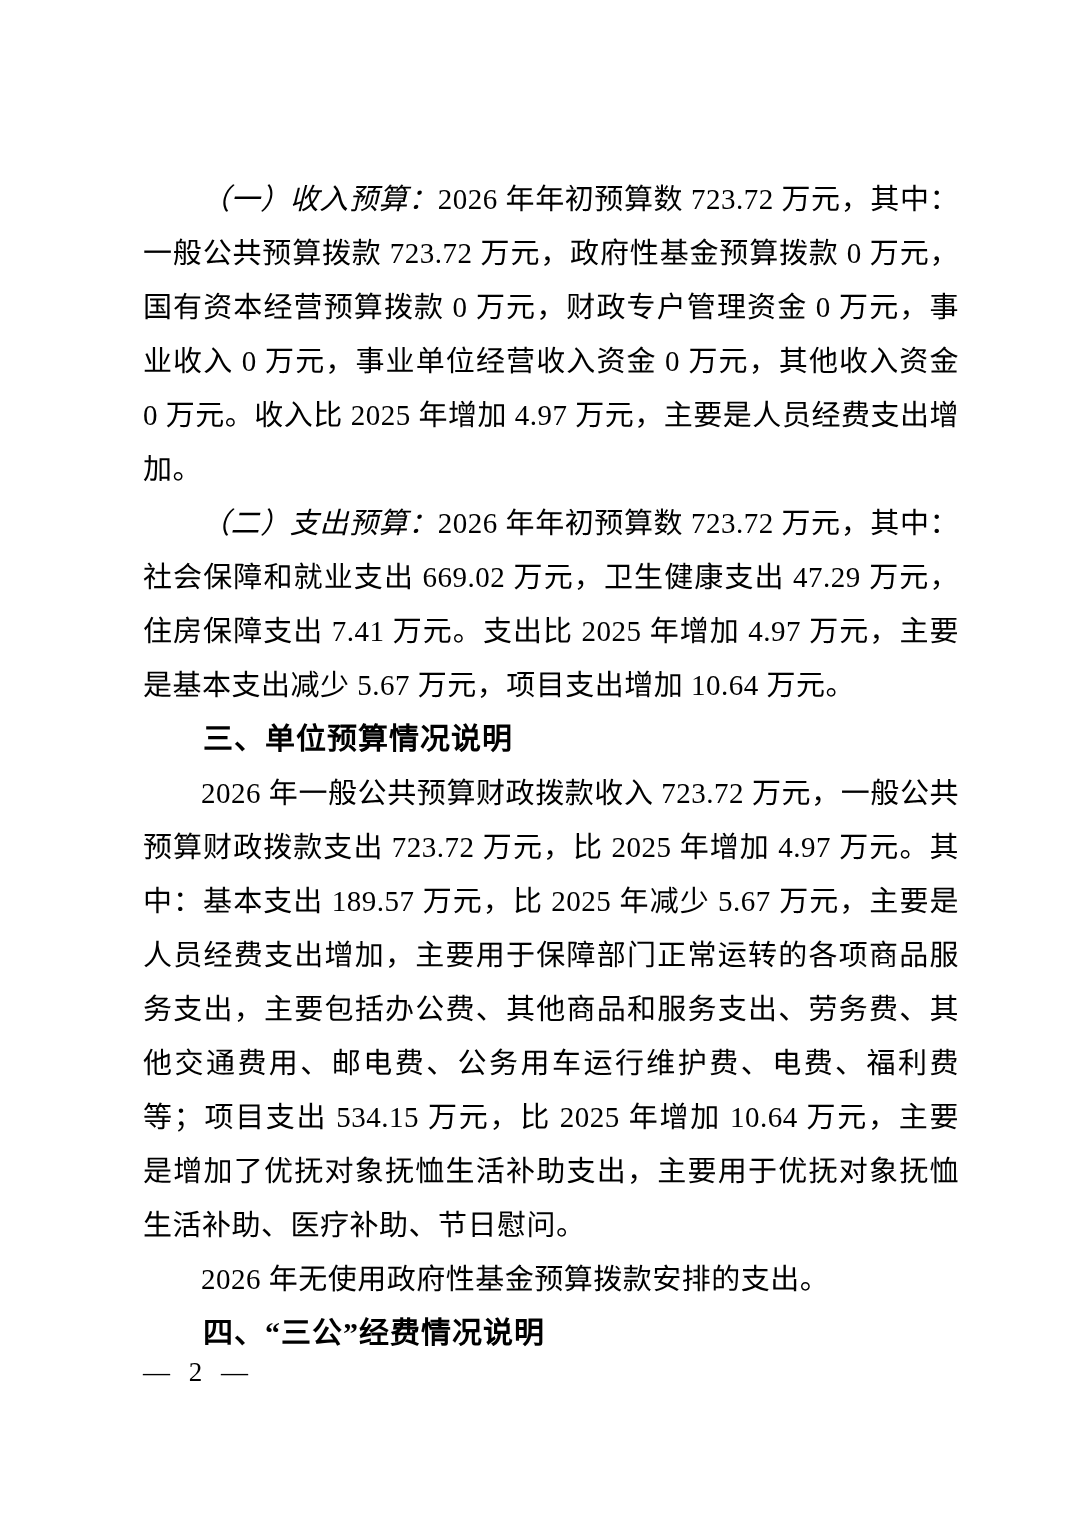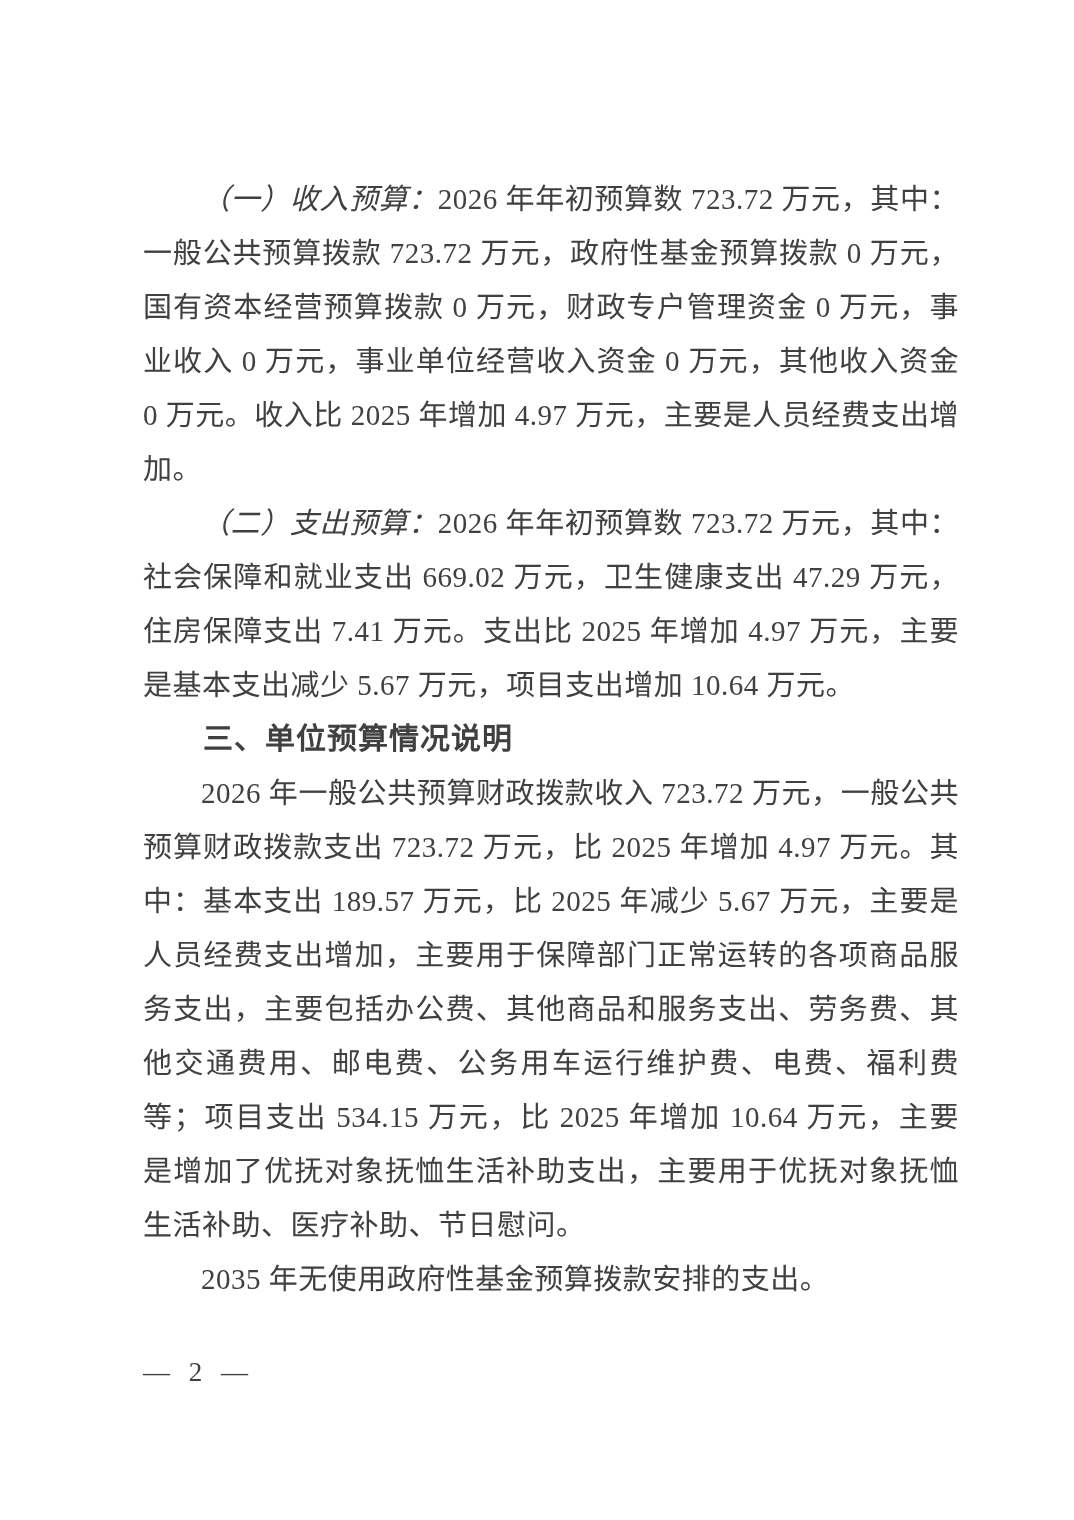"（一）收入预算：2026 年年初预算数 723.72" .page { color: #404040 -> #000000 }
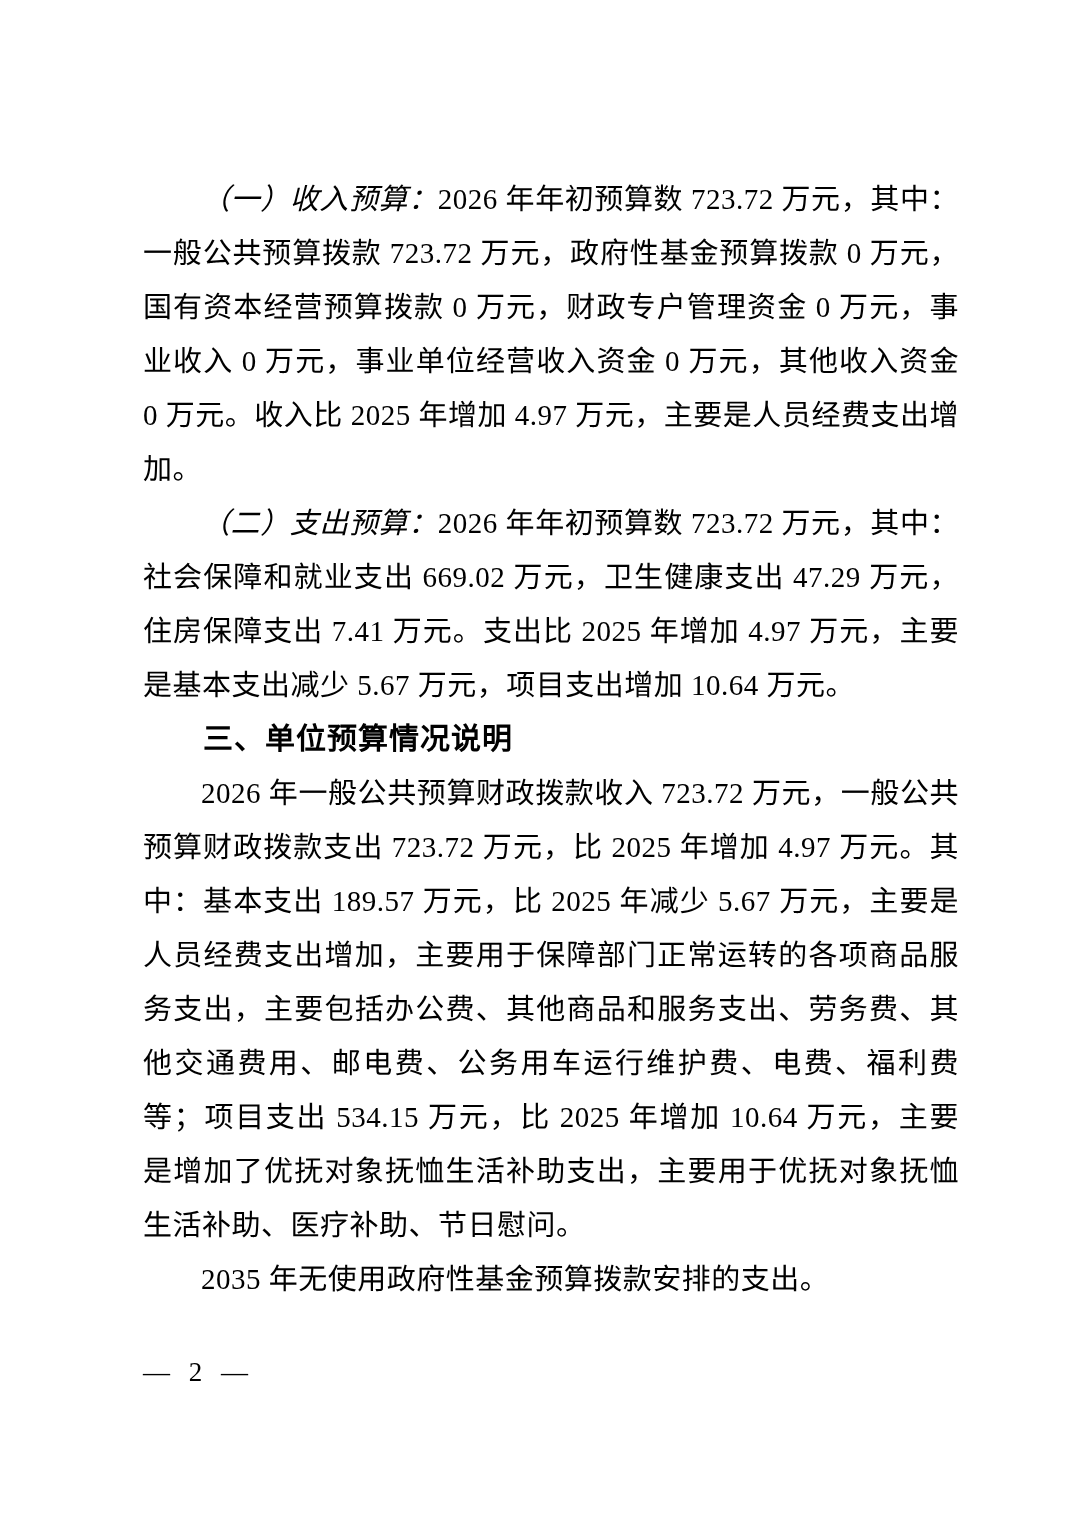"2035 年无使用政府性基金预算拨款安排的支出。" p { text: 2035 -> 2026 }
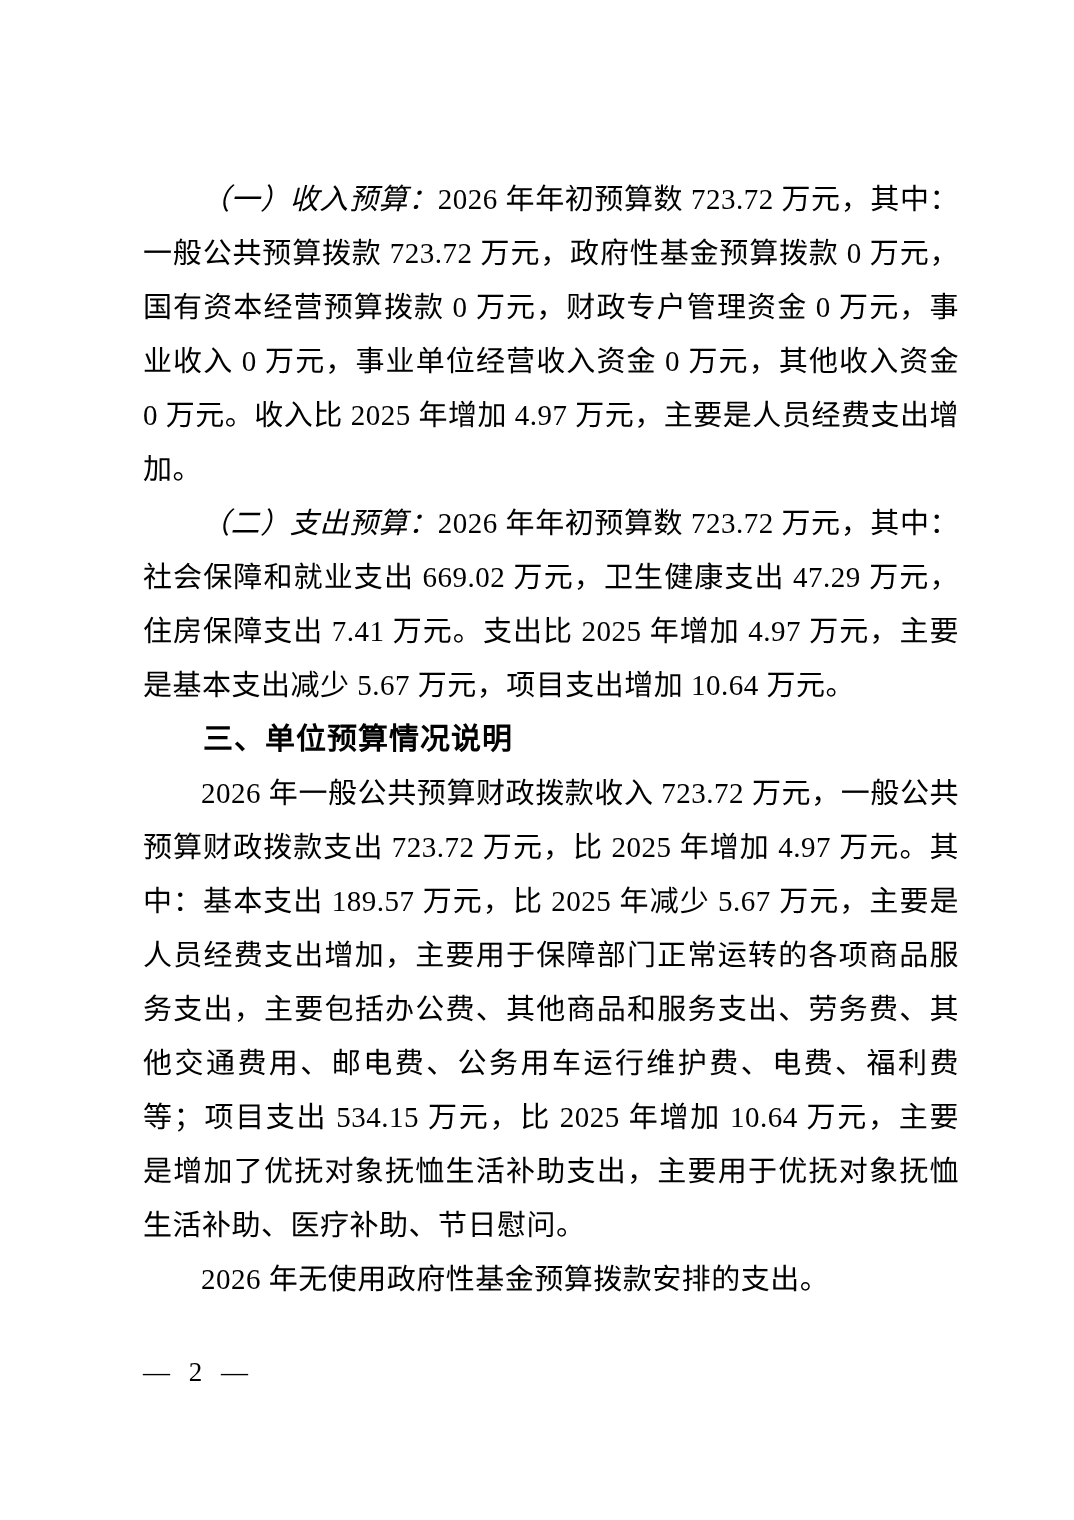"四、“三公”经费情况说明" h2.sec-heading { html: none -> <h2>四、“三公”经费情况说明</h2> }
